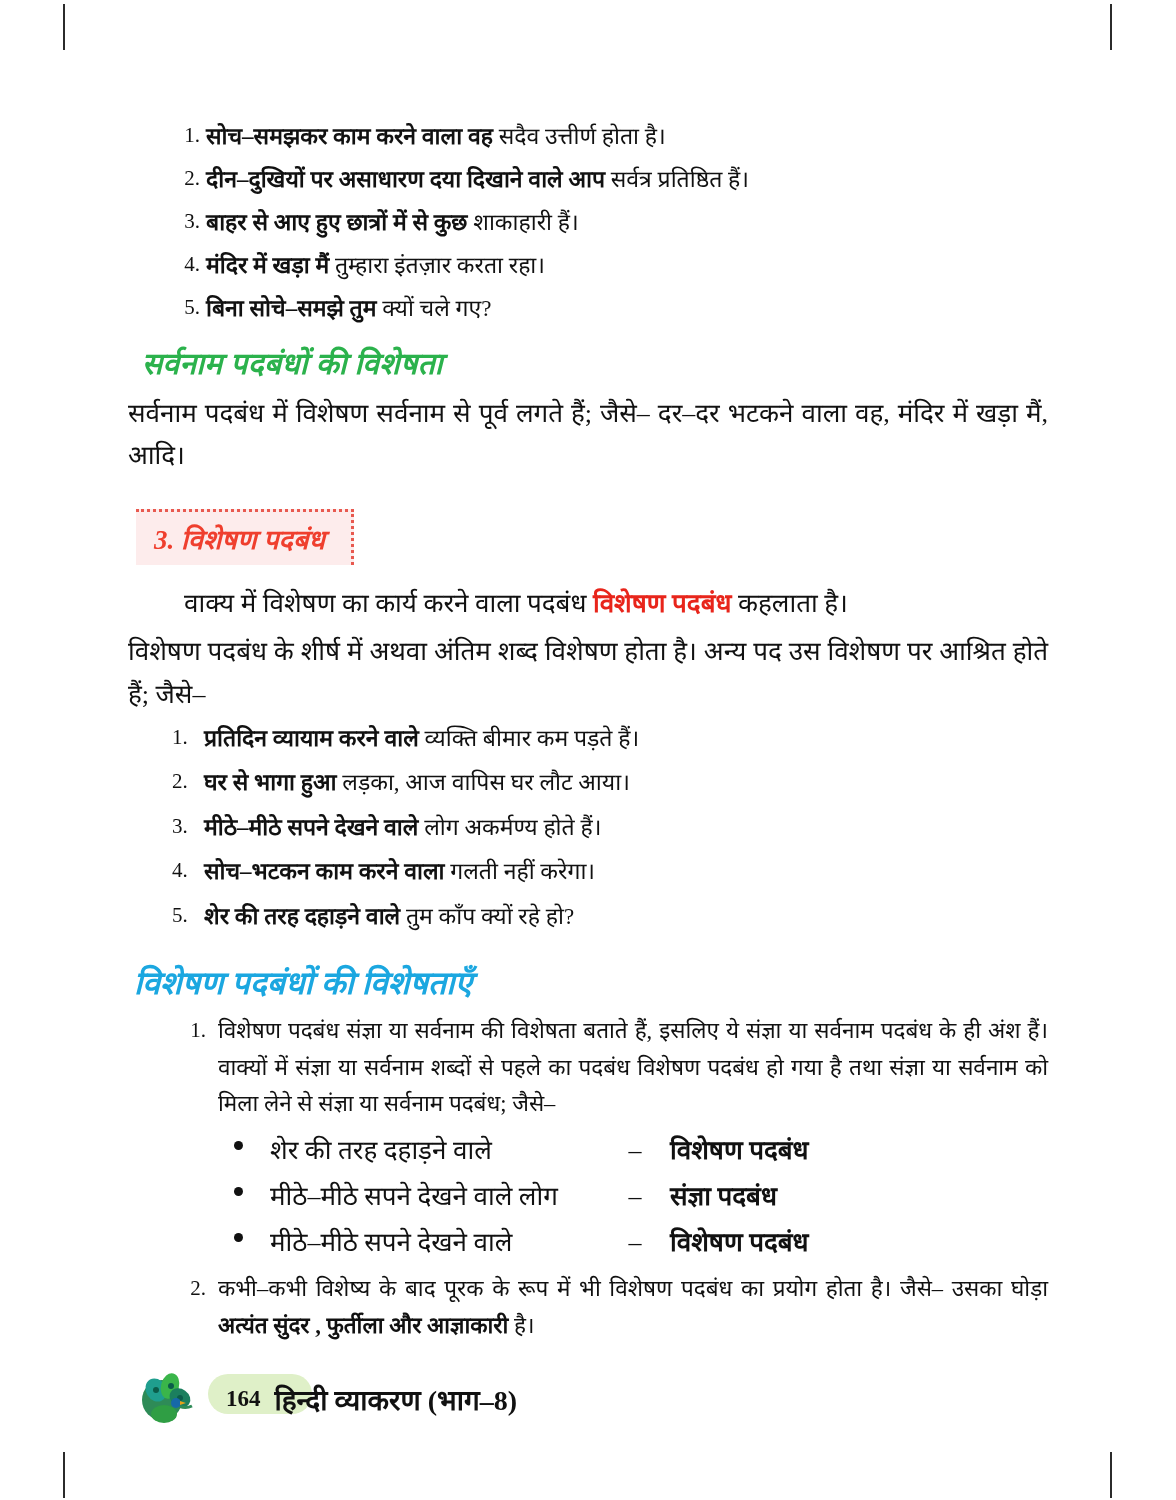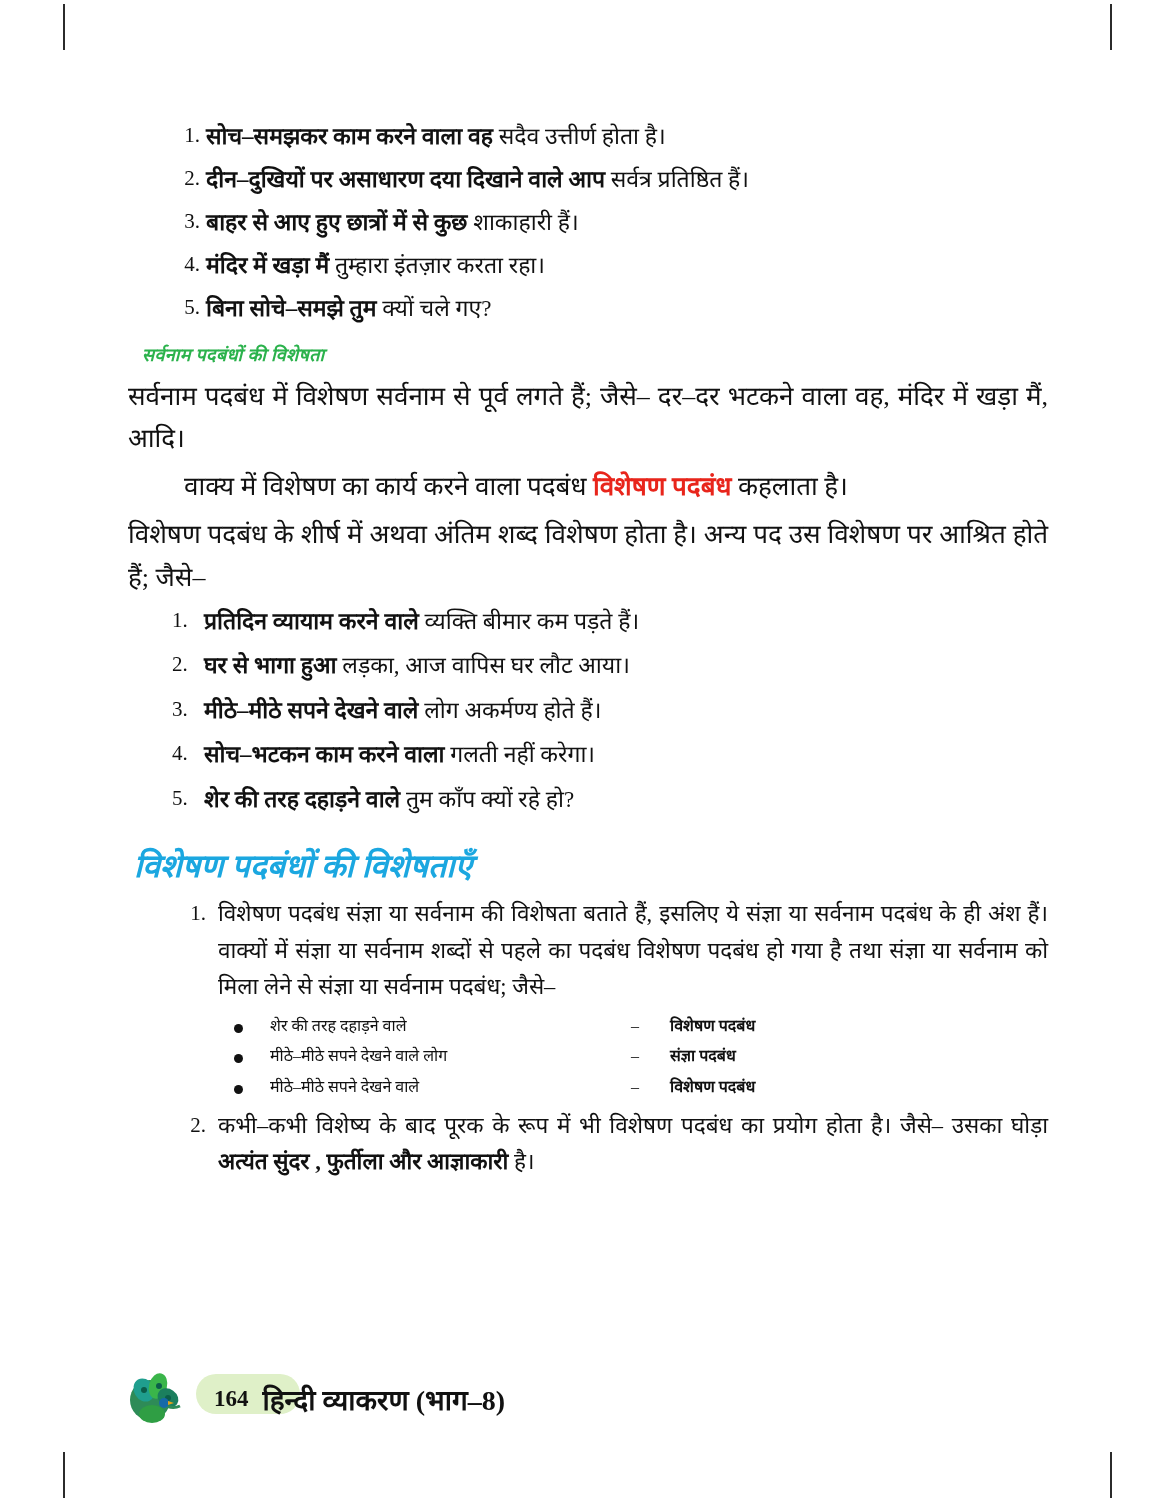"सर्वनाम पदबंधों की विशेषता" .head-green { font-size: 18px -> 30px }
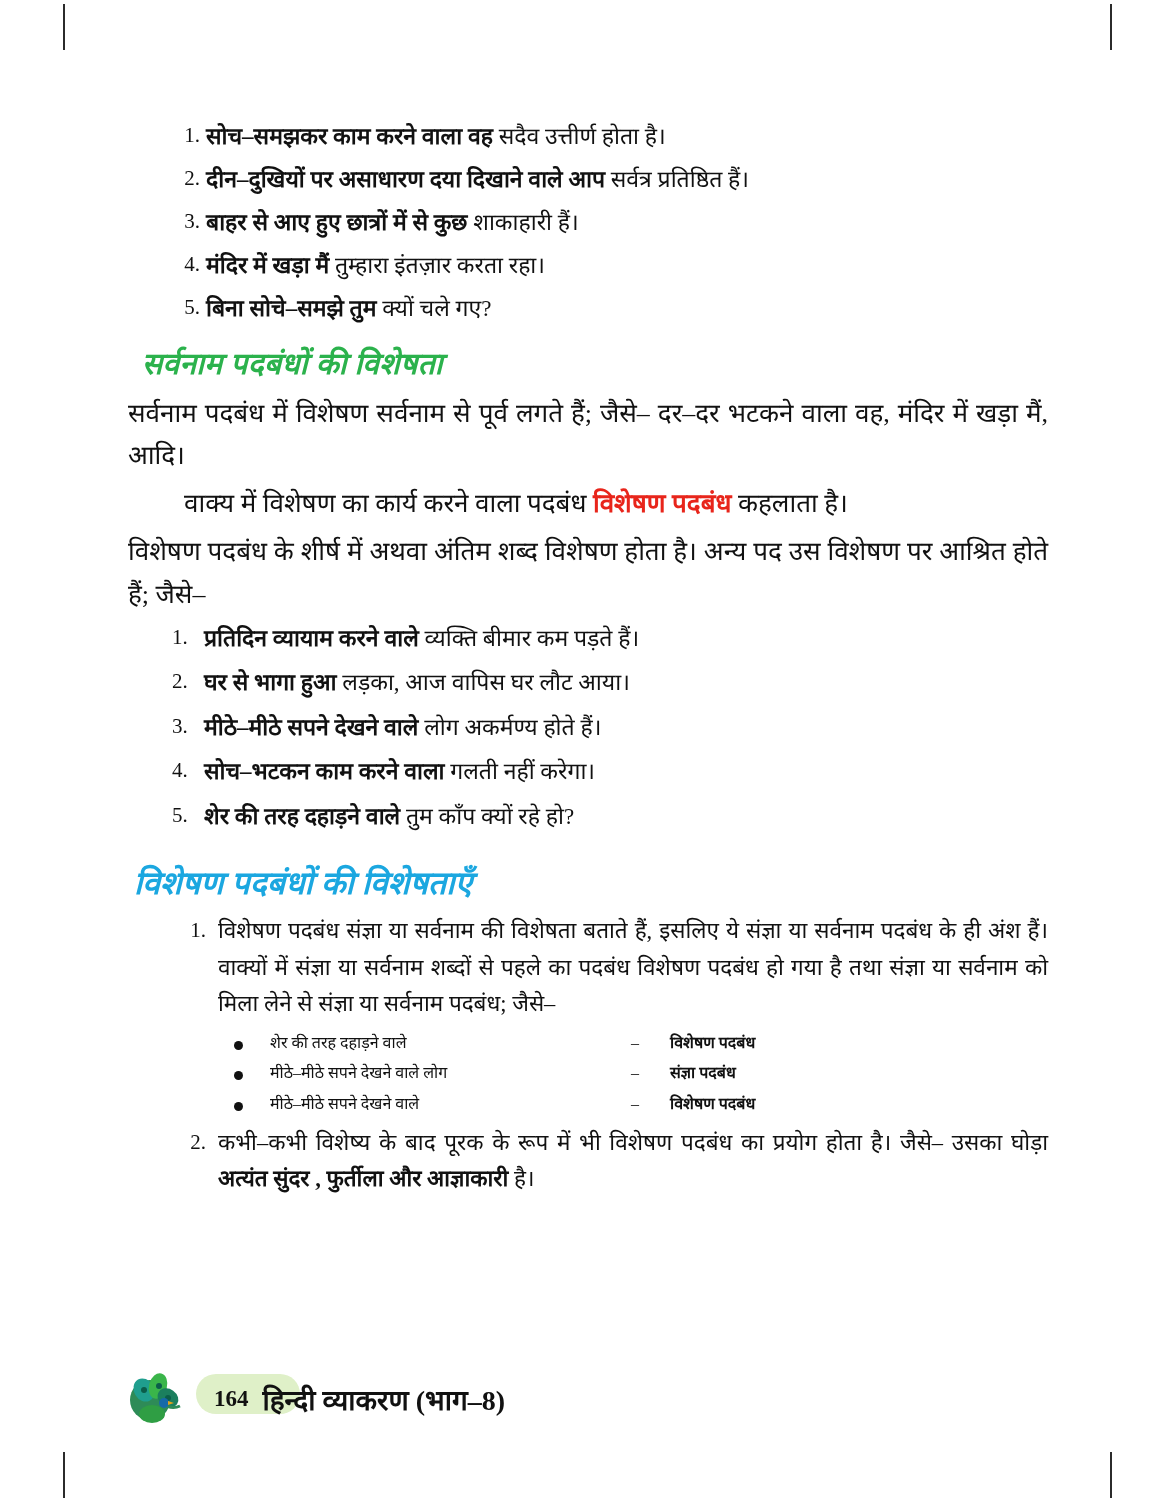"3. विशेषण पदबंध" div.head-box-wrap { html: none -> <div> <div> <span>3. विशेषण पदबंध</span> </div> </div> }
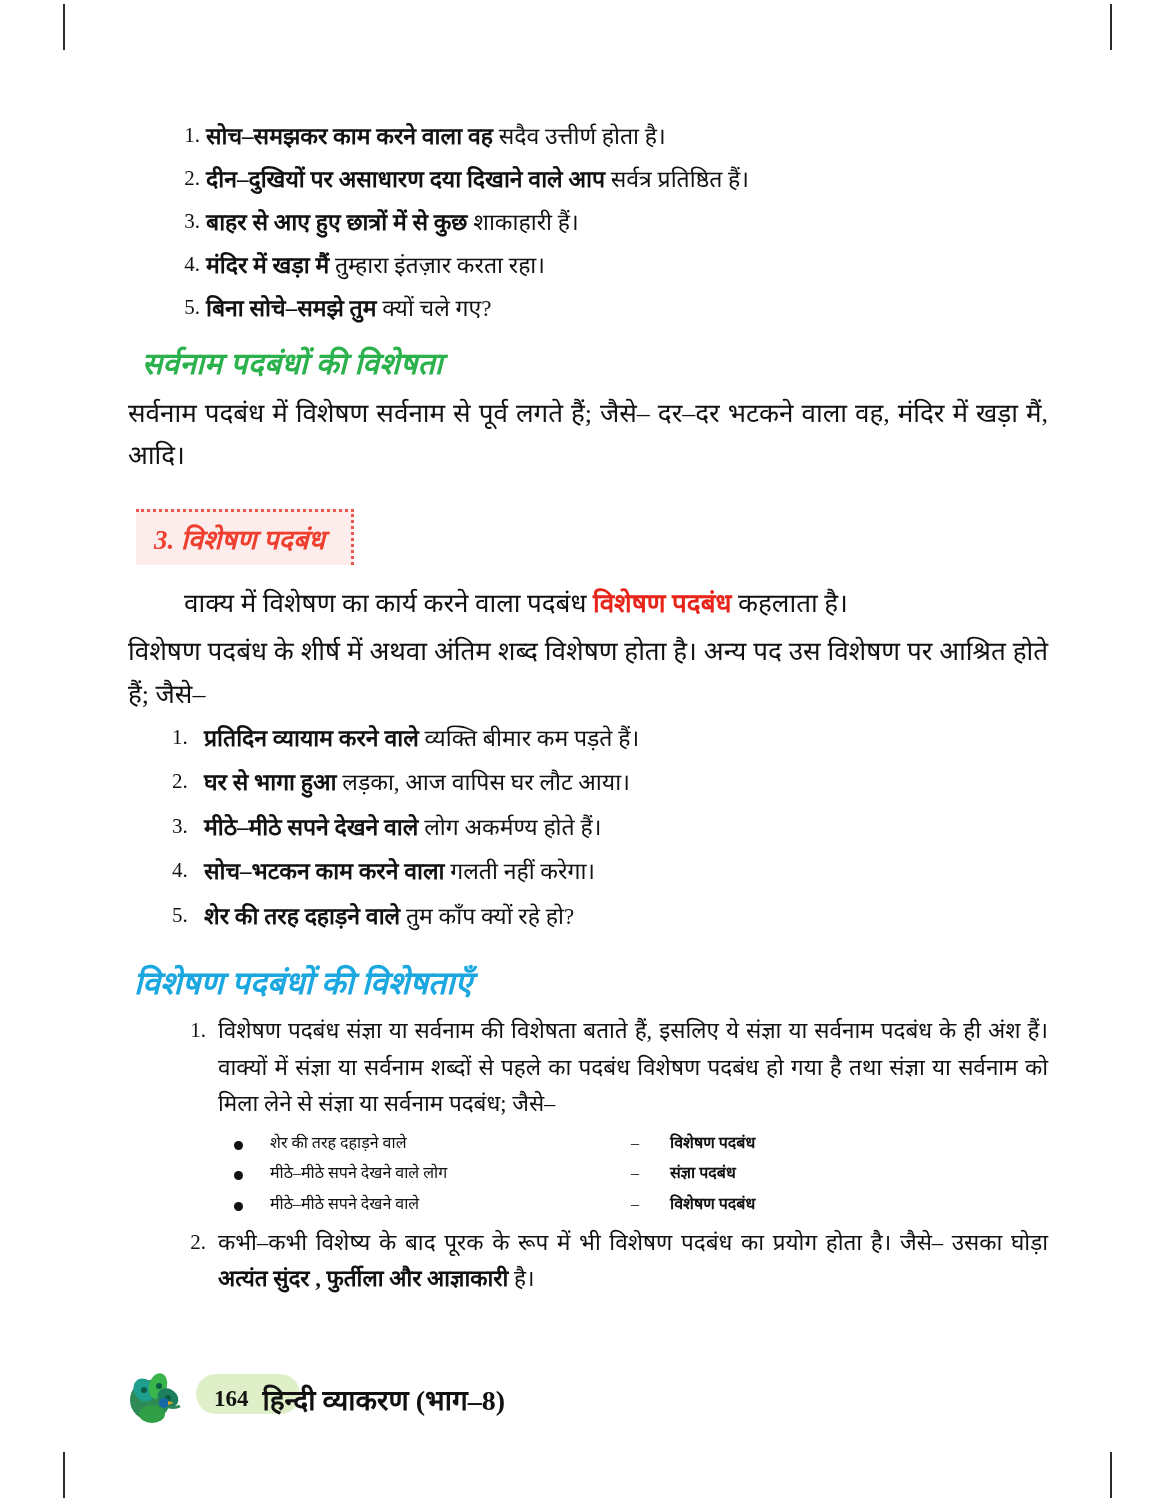"शेर की तरह दहाड़ने वाले –" ul.bullets li { font-size: 16px -> 26px }
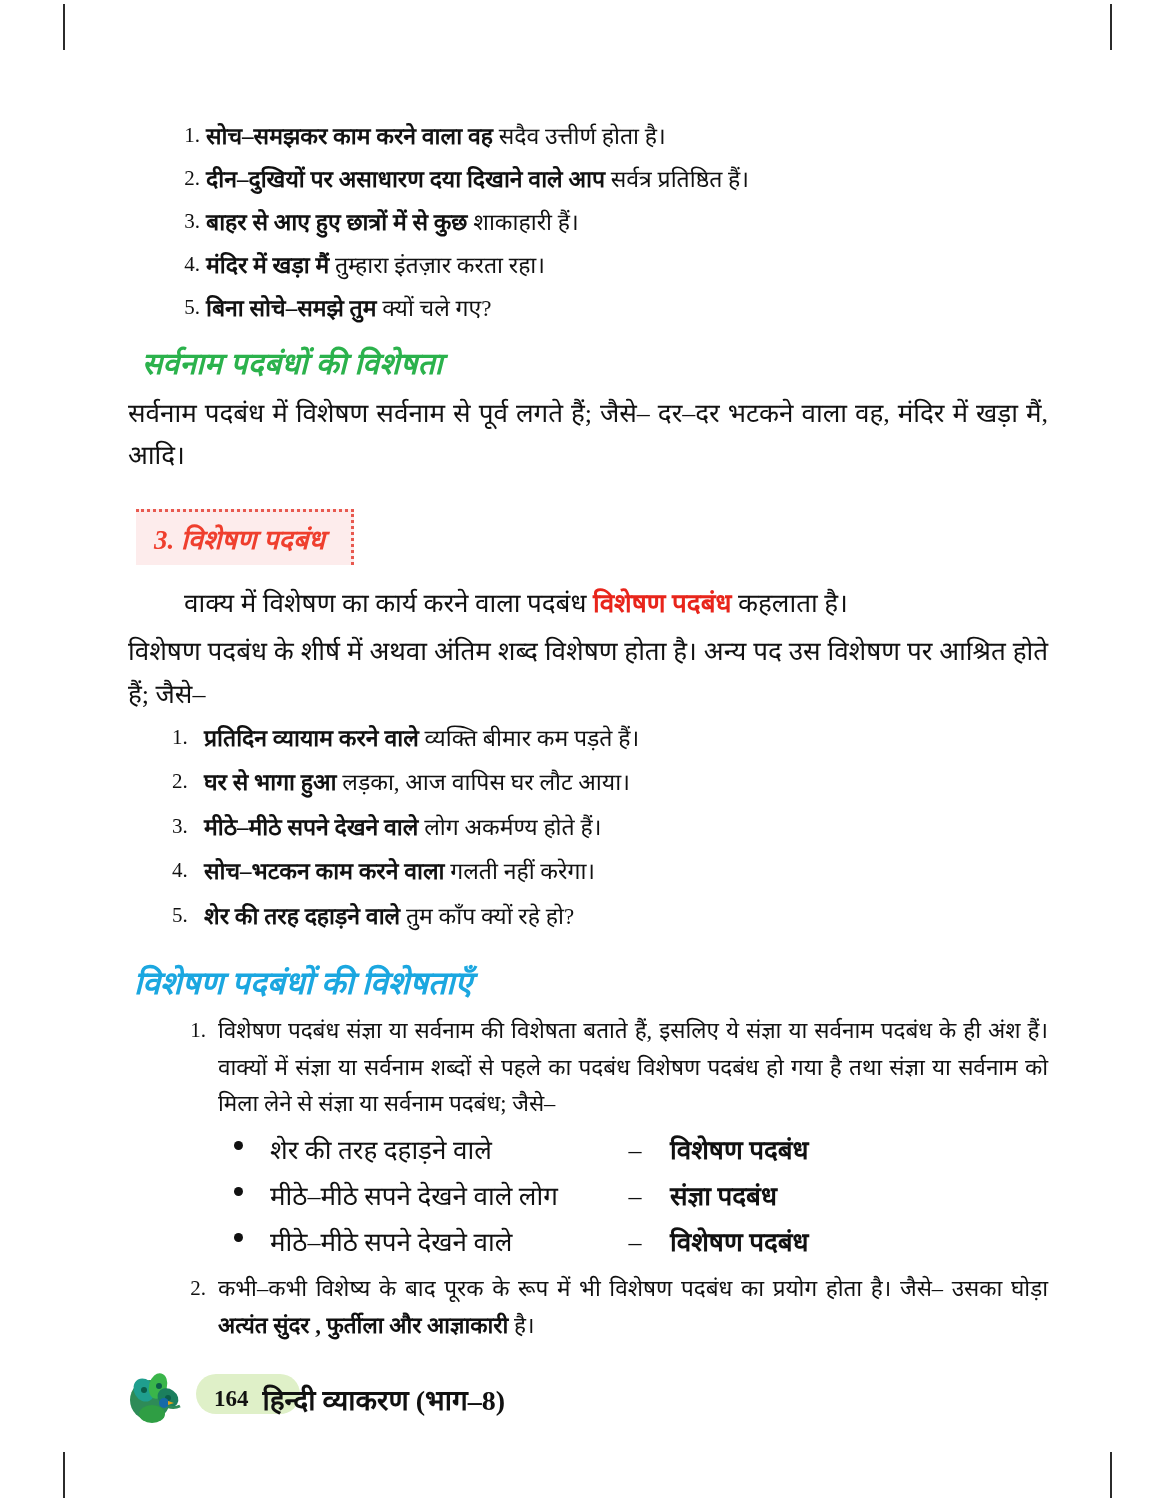"164" .footer { left: 128px -> 140px }
